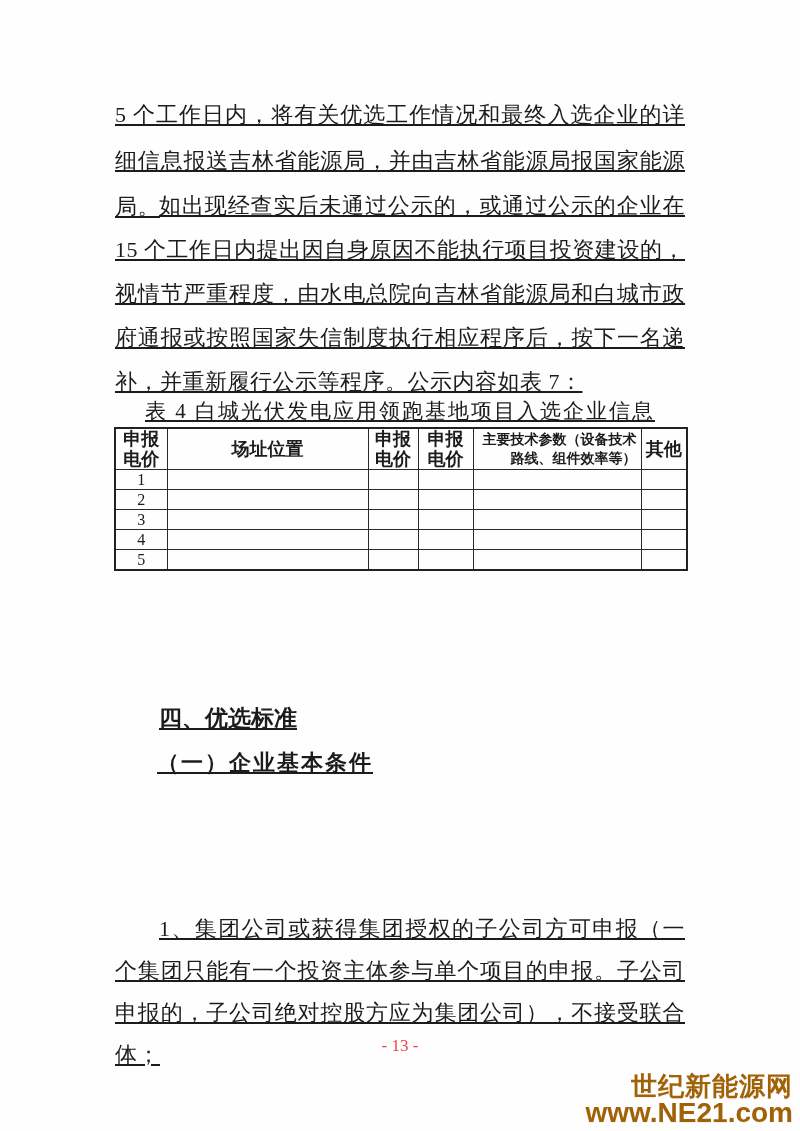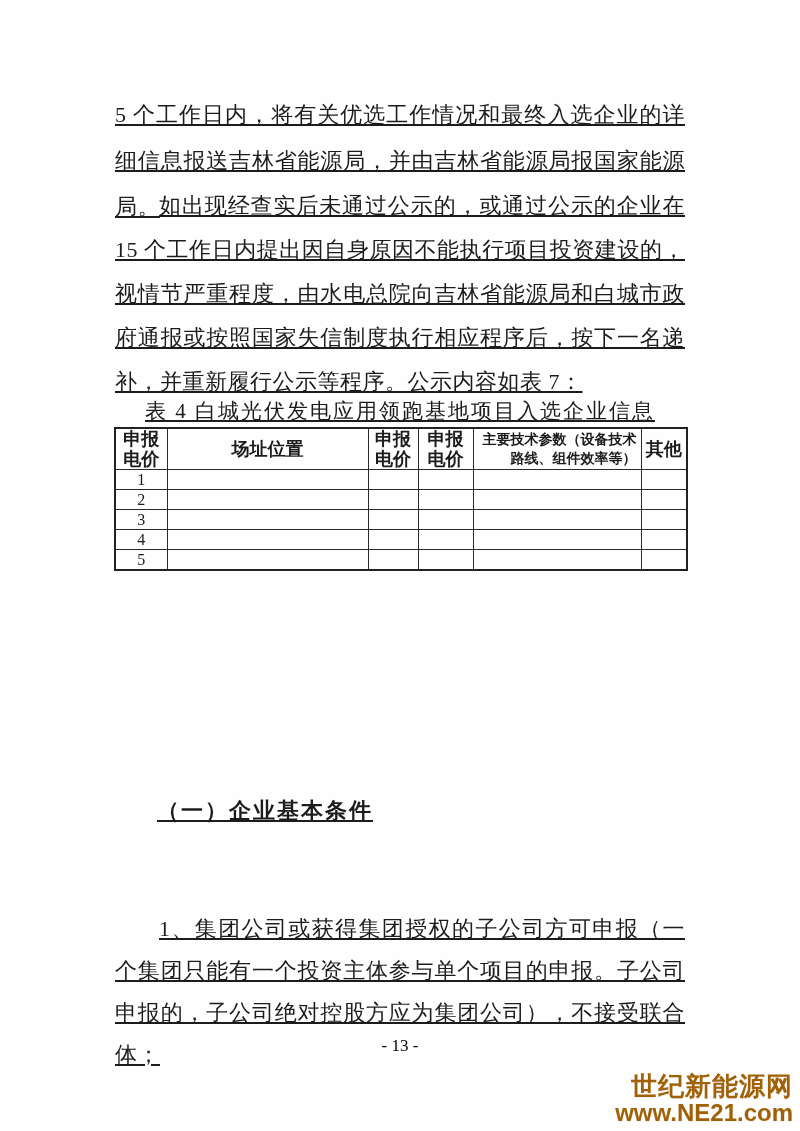"四、优选标准" h3.block { html: none -> <h3>四、优选标准</h3> }
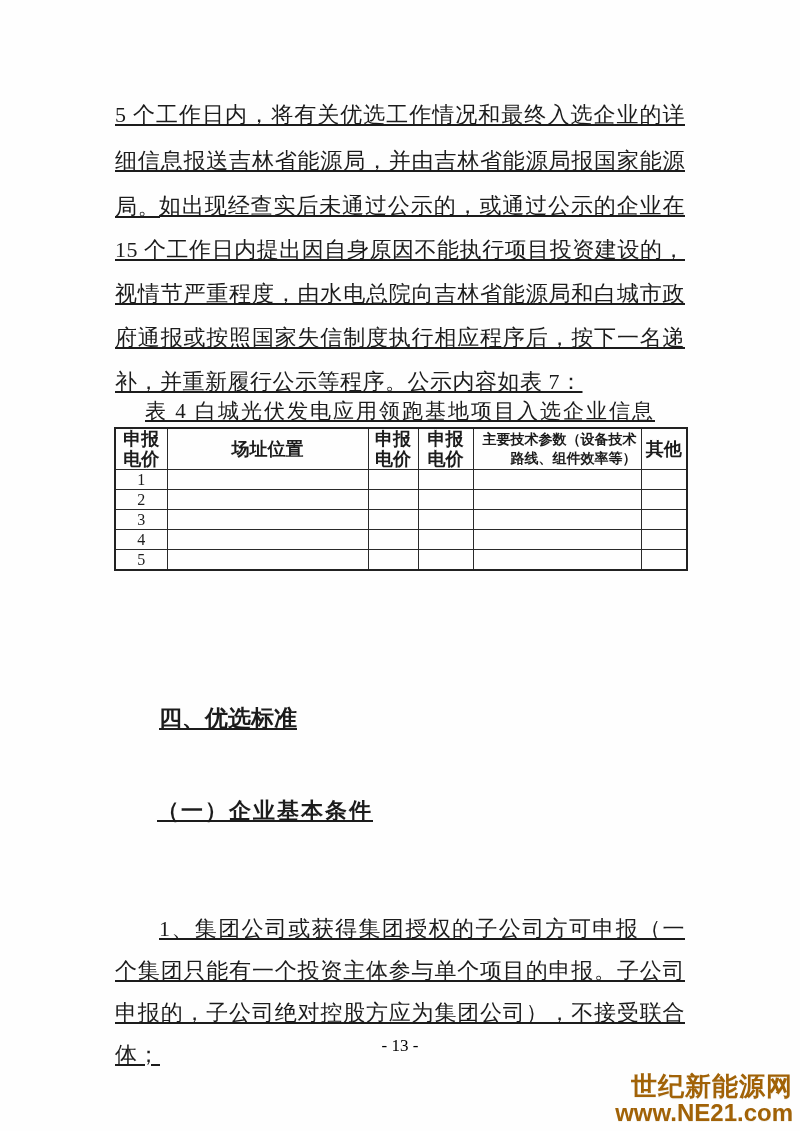"（一）企业基本条件" .sub-heading { margin-top: 48px -> none }
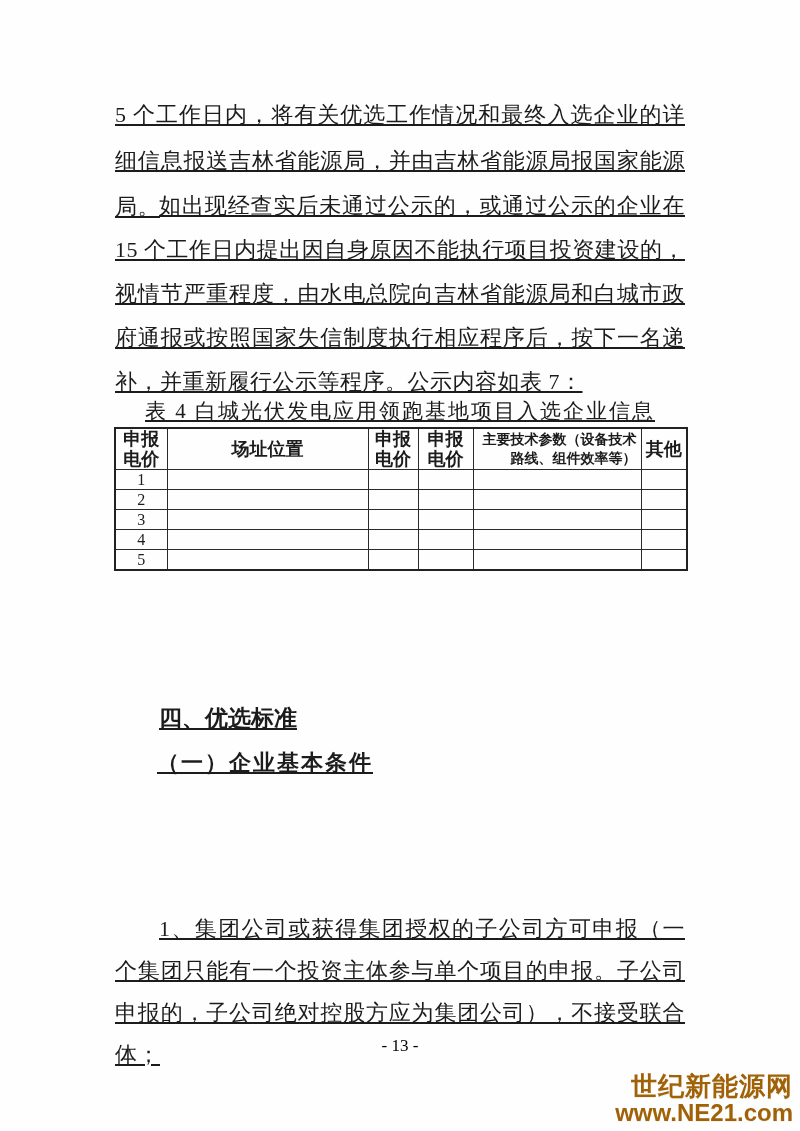"- 13 -" .page-number { color: #000000 -> #ef4444 }
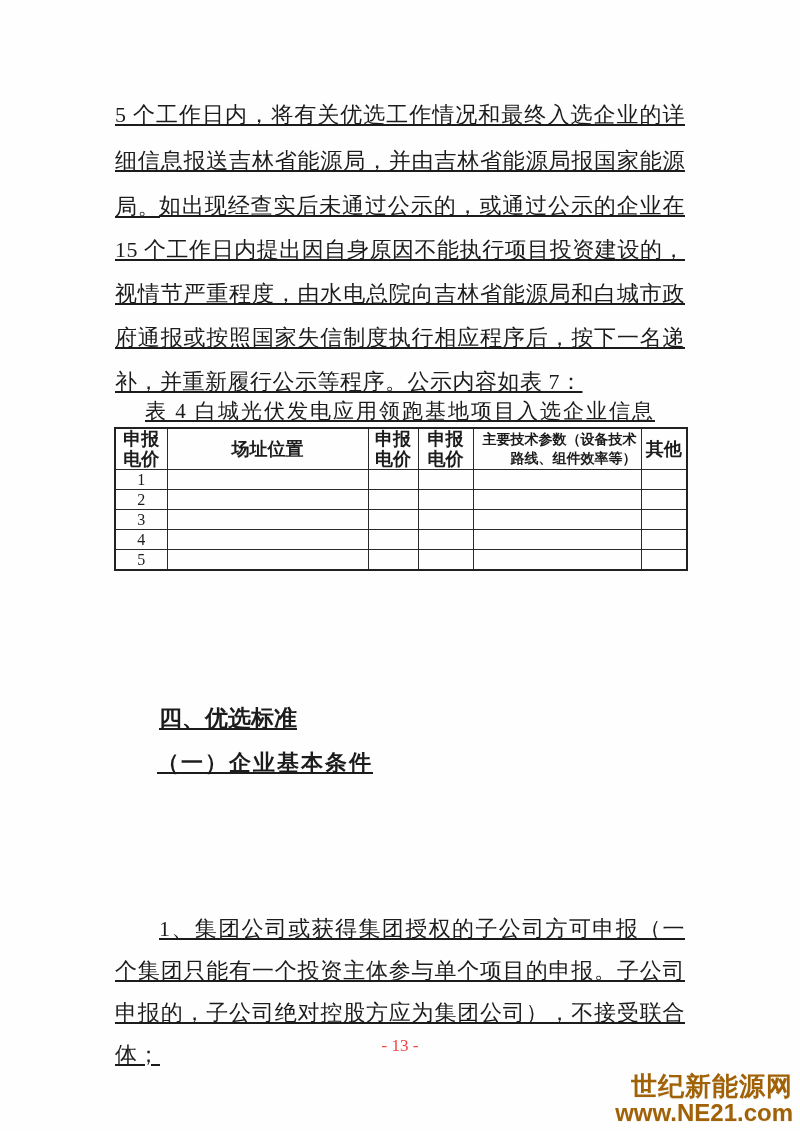"www.NE21.com" .watermark .wm-line2 { font-size: 24px -> 28px }
